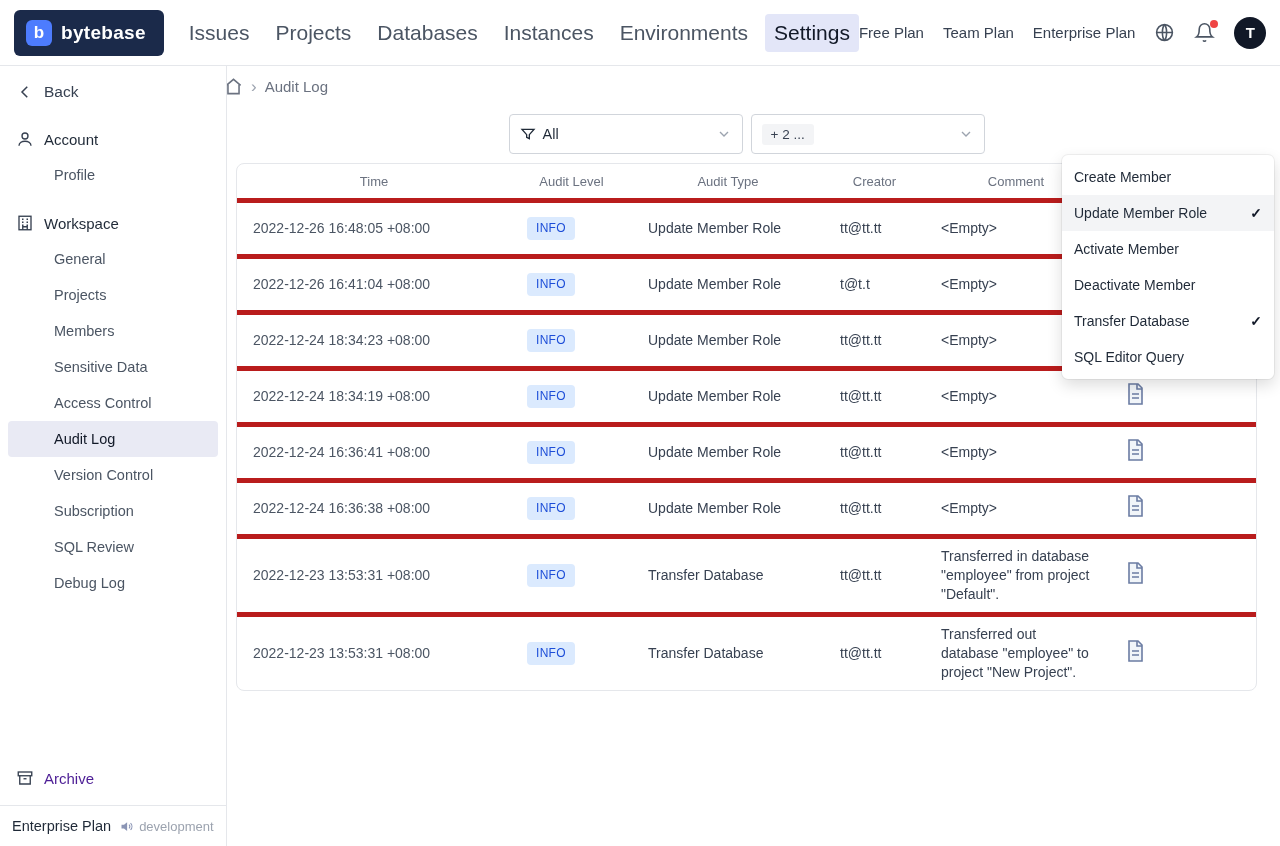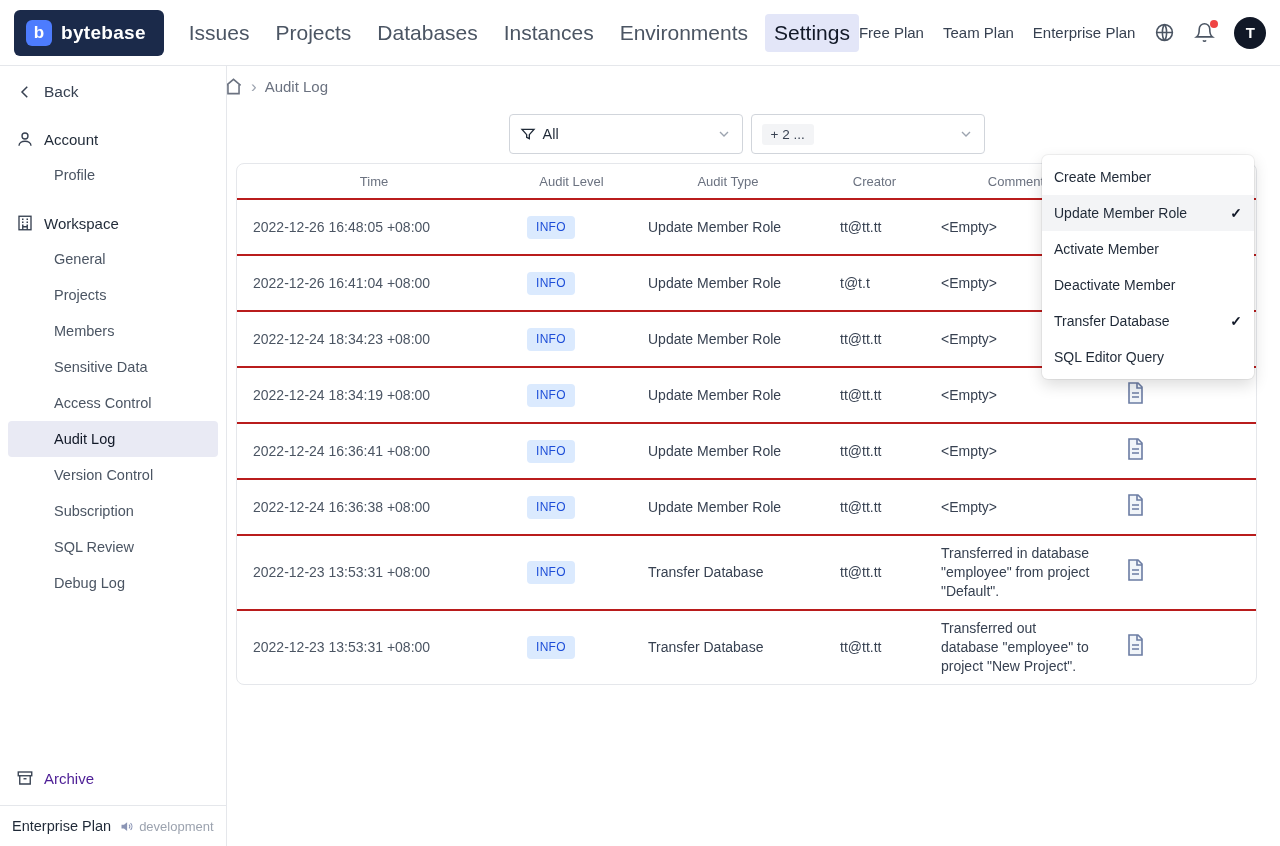"Create Member" .menu { right: 26px -> 6px }
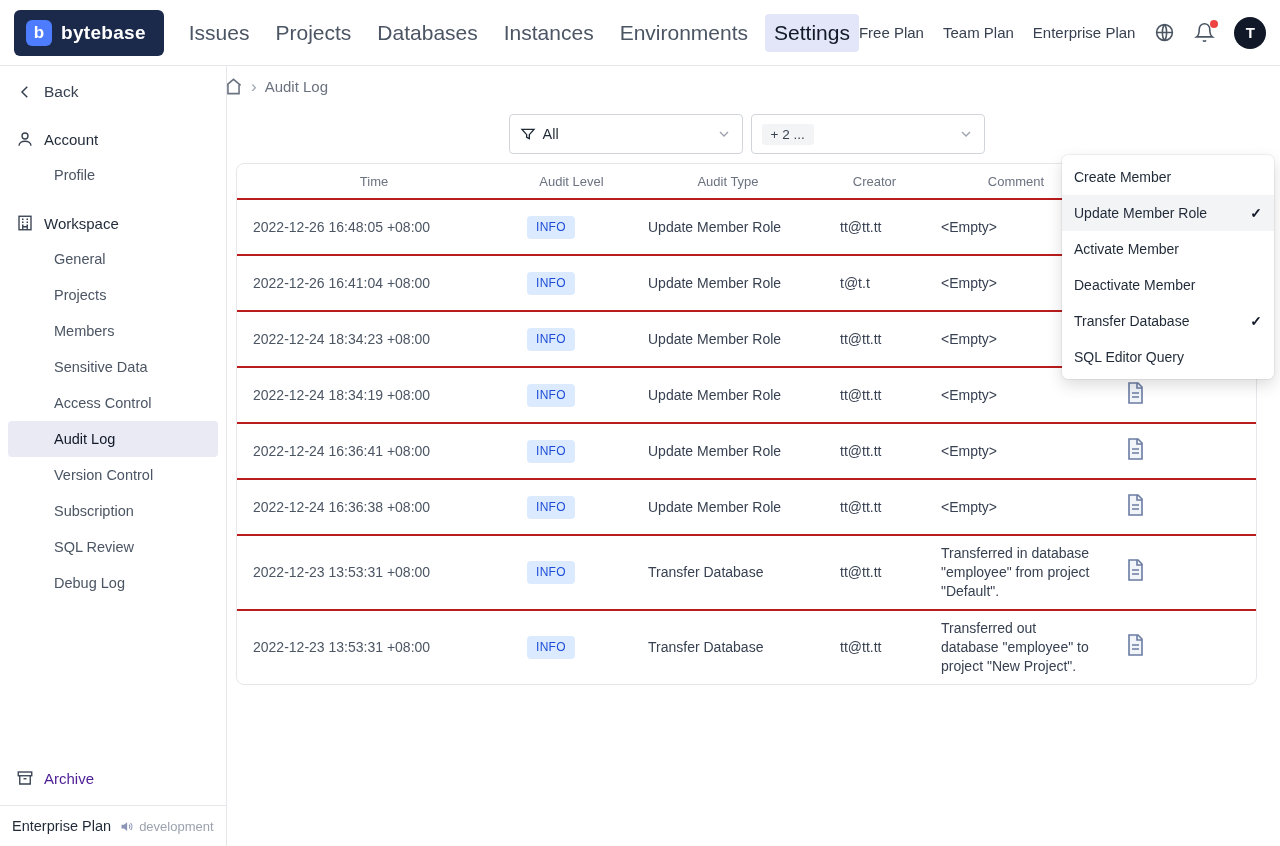"2022-12-26 16:48:05 +08:00" tbody td { border-top: 2px solid #b91c1c -> 5px solid #b91c1c }
